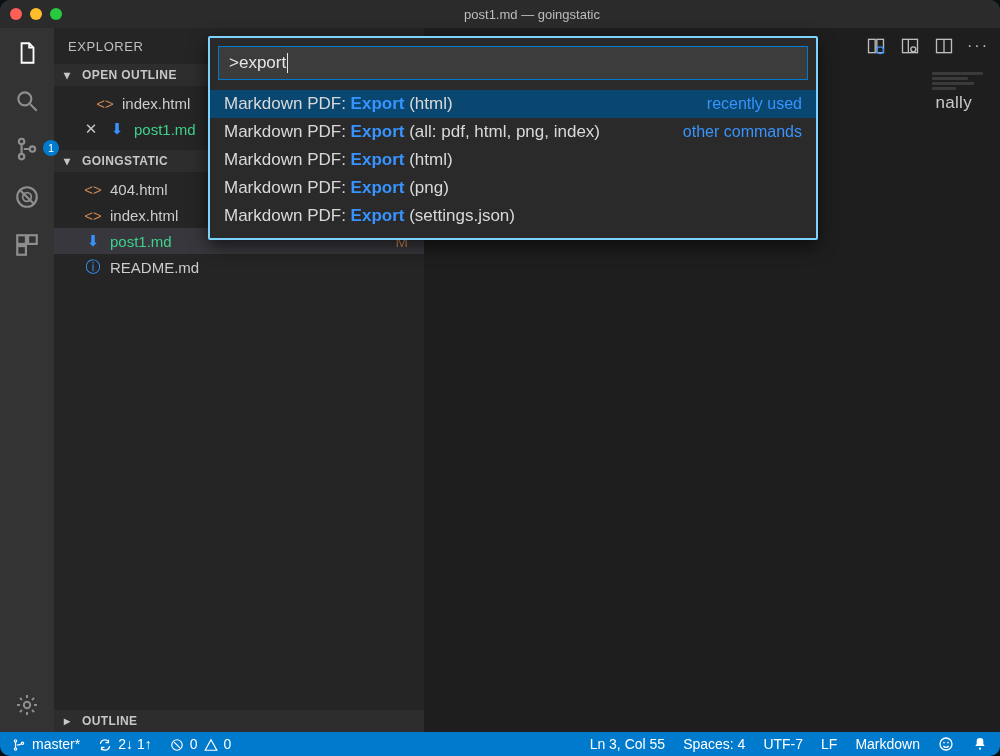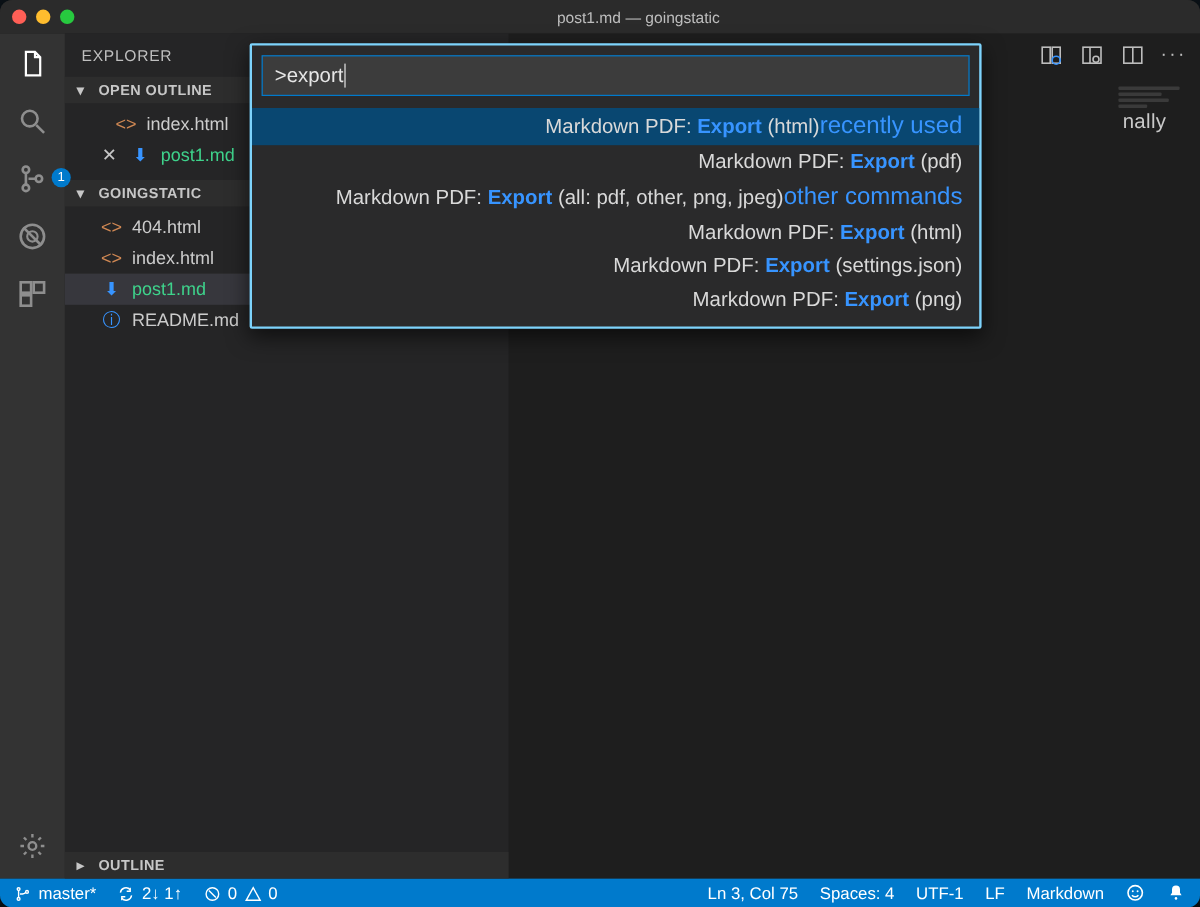"Markdown PDF: Export (html)" .palette-item { justify-content: flex-end -> space-between }
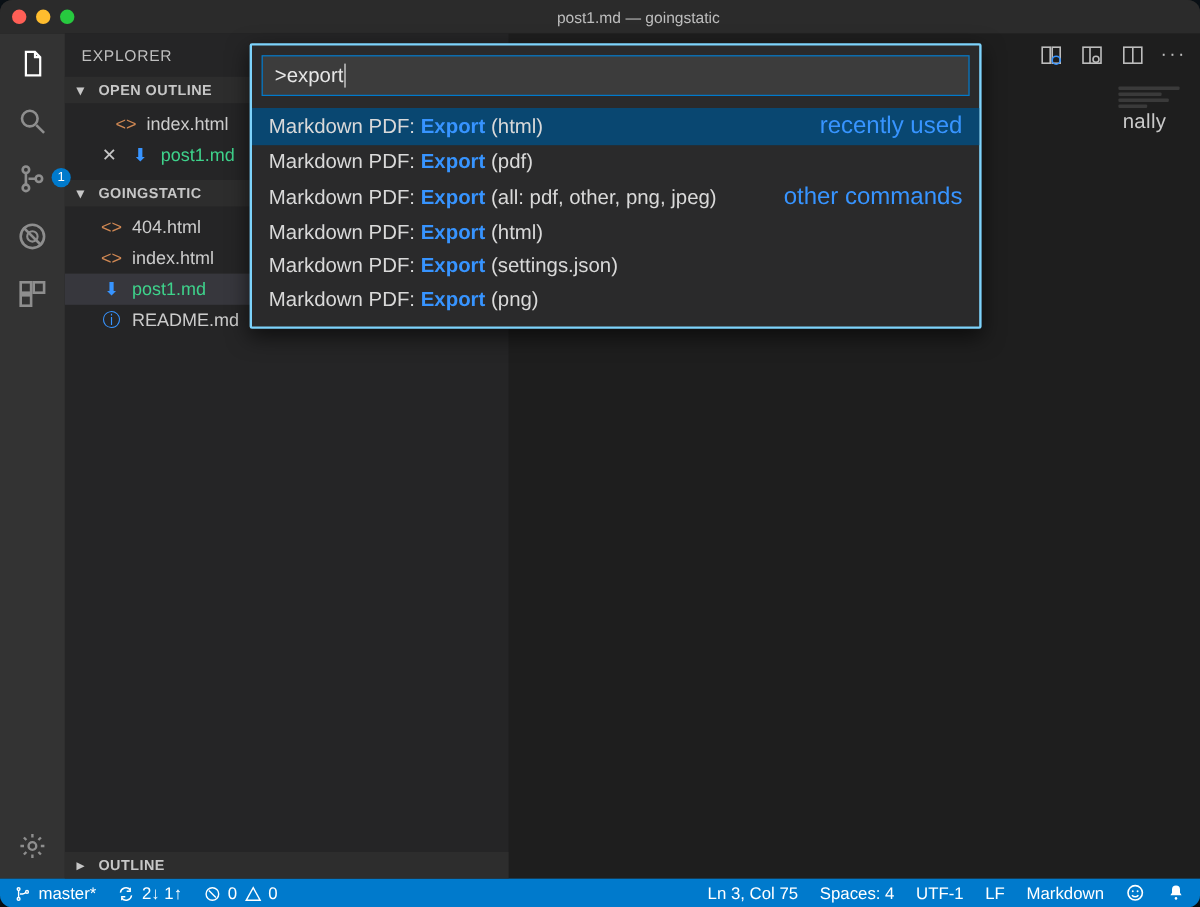"recently used" .palette-item .rhs { font-size: 20px -> 16px }
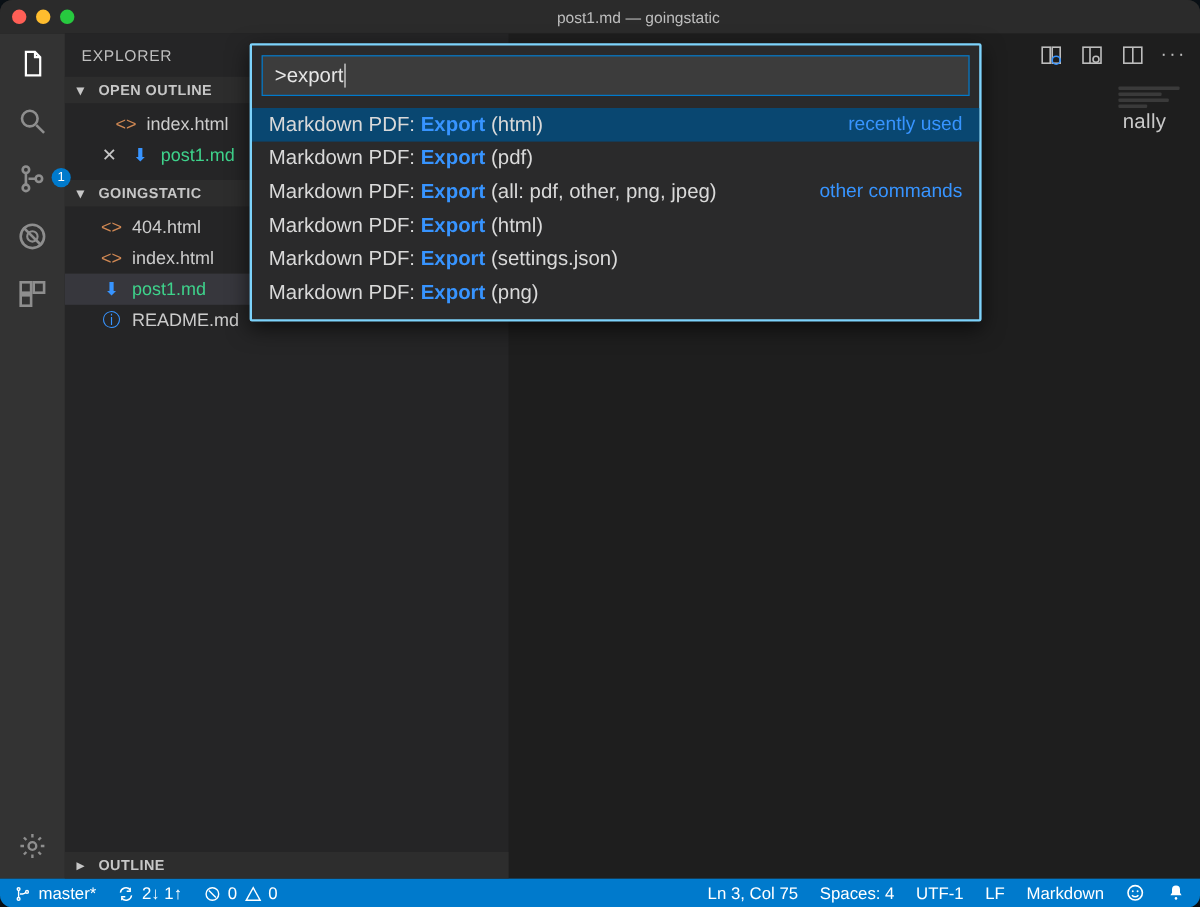"Markdown PDF: Export (pdf)" div.palette-item { html: <div> <span><span>Markdown PDF: </span><span>Export</span><span> (pdf)</span></span> </div> -> none }
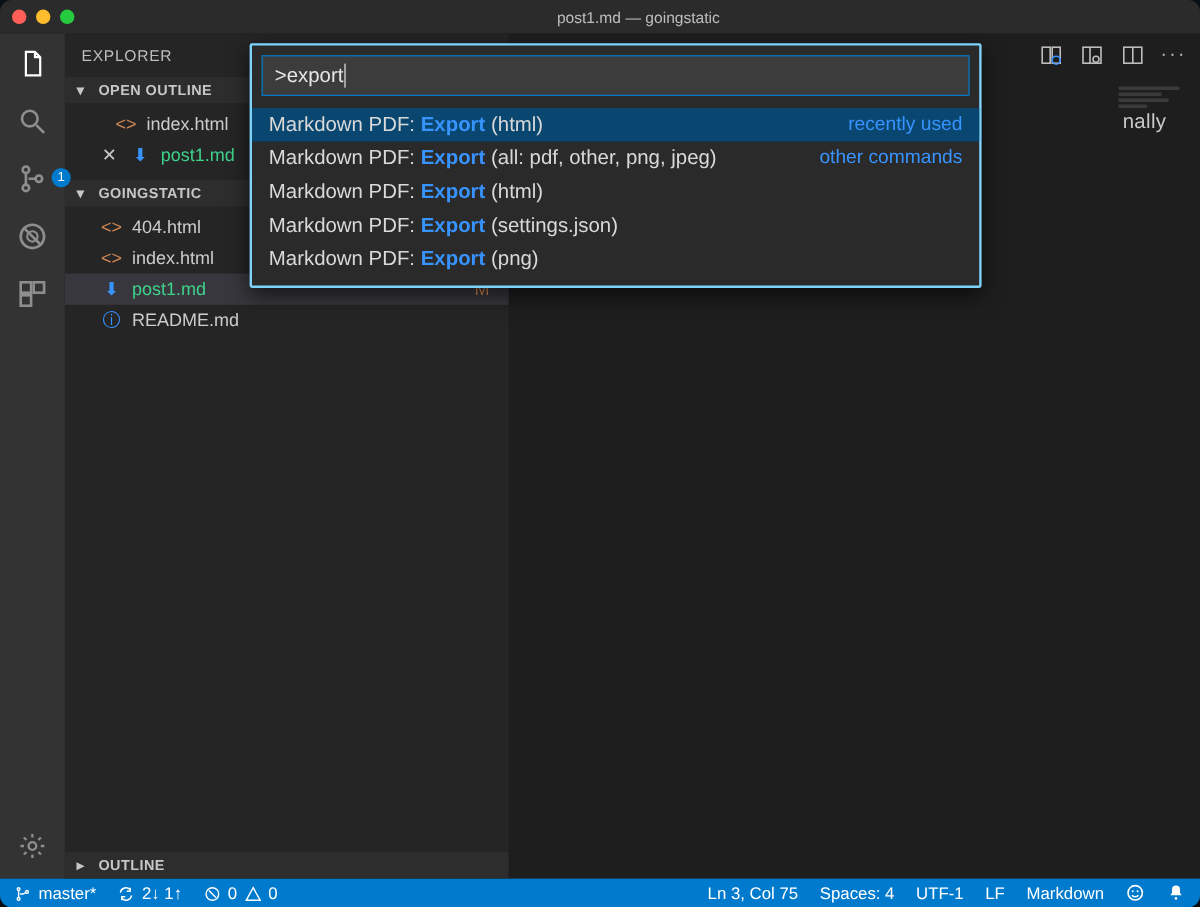"(all: pdf, other, png, jpeg)" span { text: other, png, jpeg -> html, png, index }
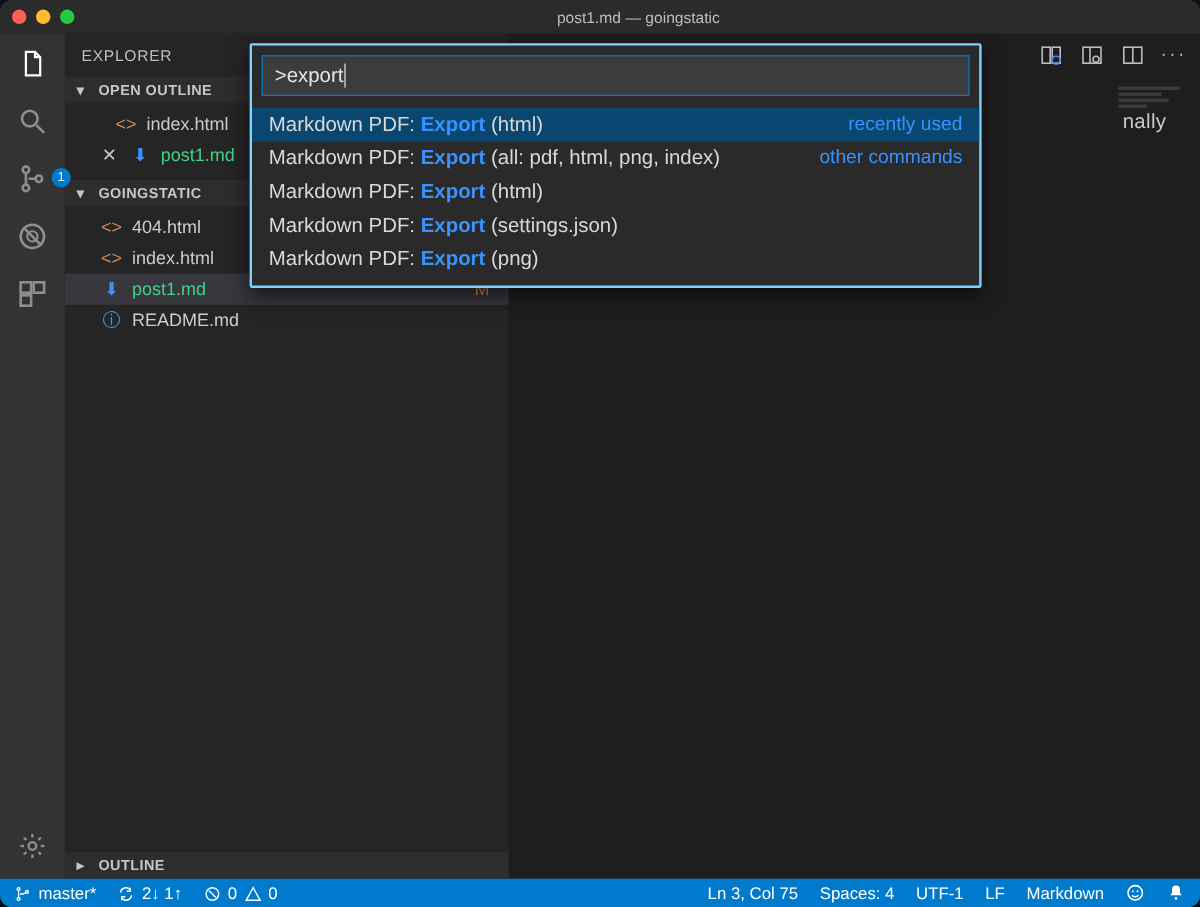"Markdown PDF: Export (settings.json)" div.palette-item { order: before "Markdown PDF: Export (png)" -> after "Markdown PDF: Export (png)" }
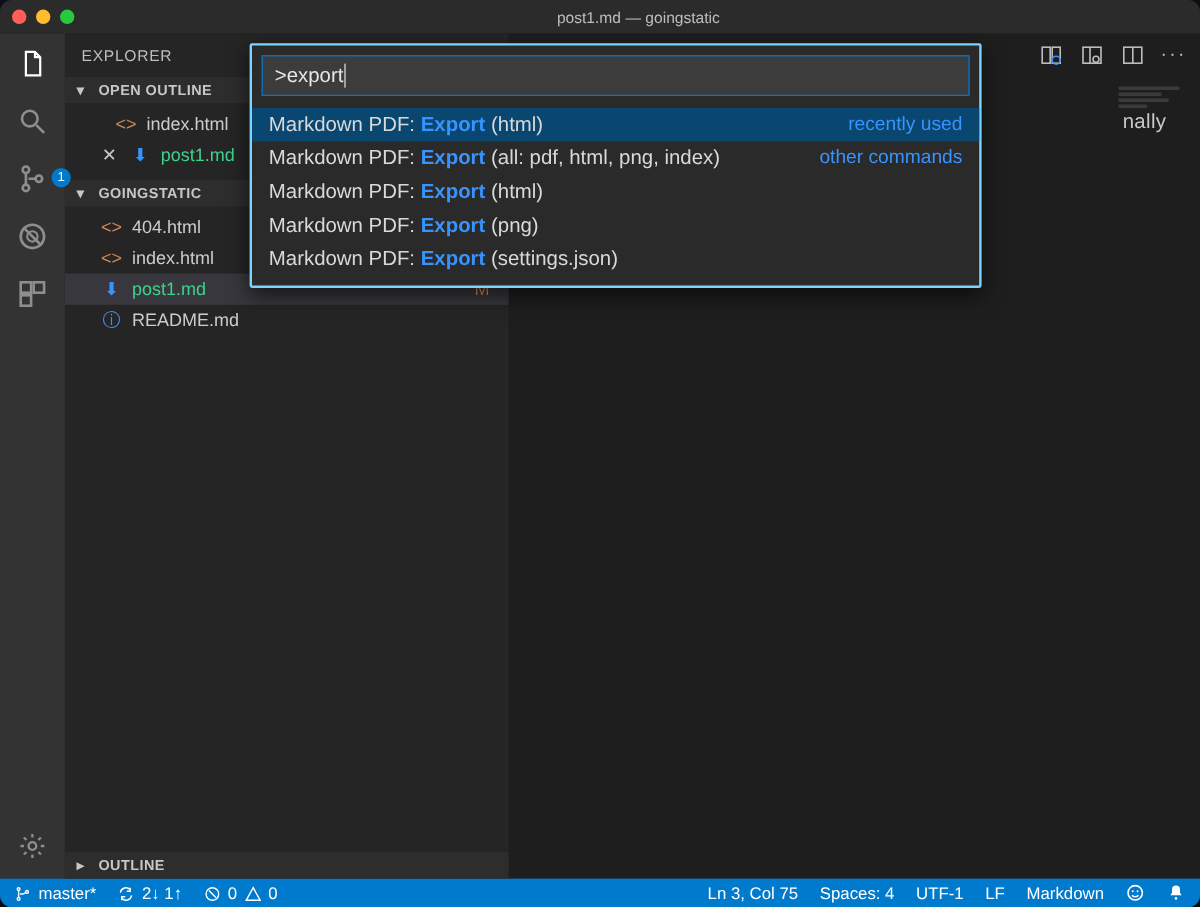"Ln 3, Col 75" span { text: 75 -> 55 }
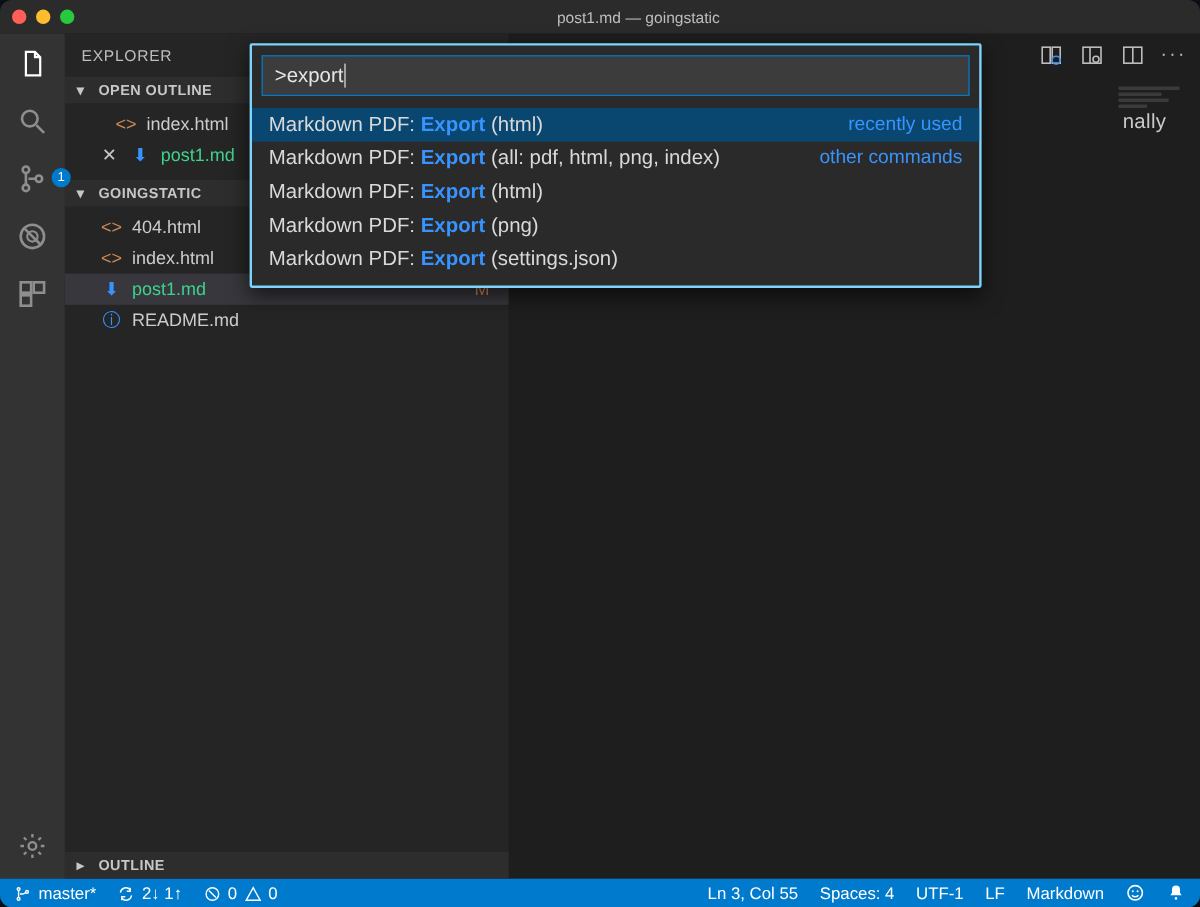"UTF-1" span { text: UTF-1 -> UTF-7 }
